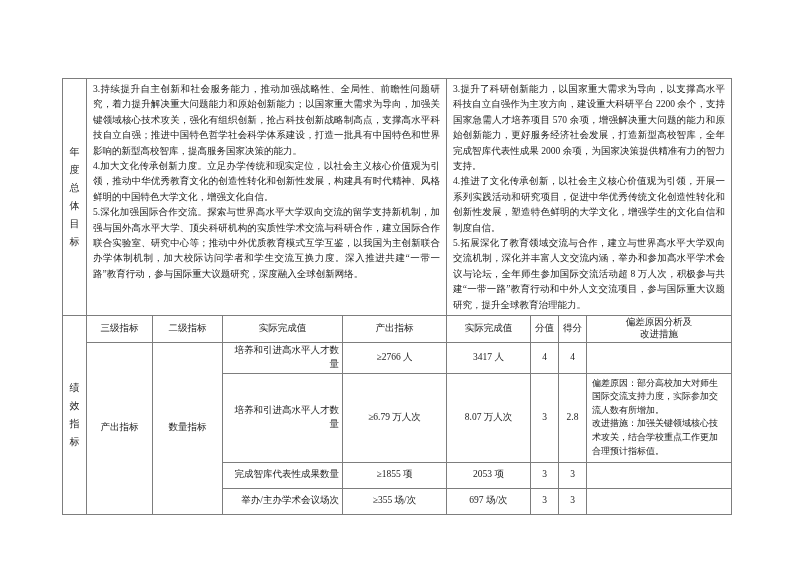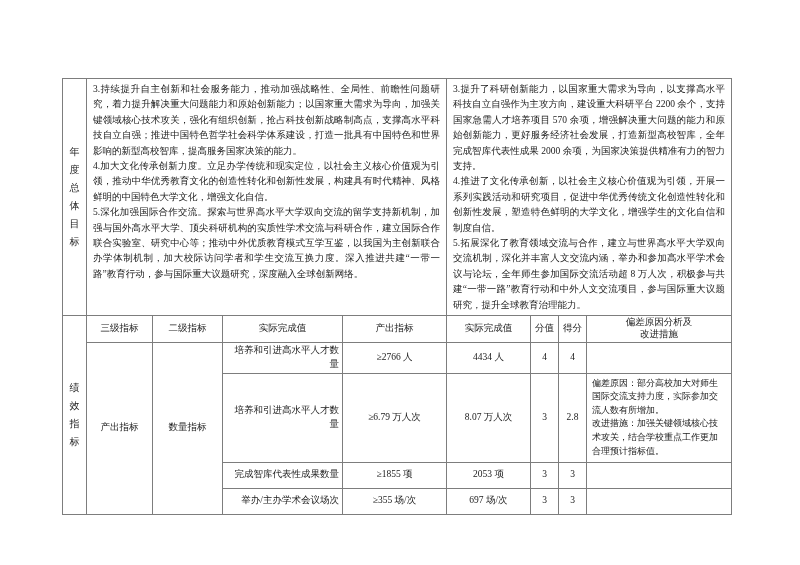"4434 人" td { text: 4434 -> 3417 }
